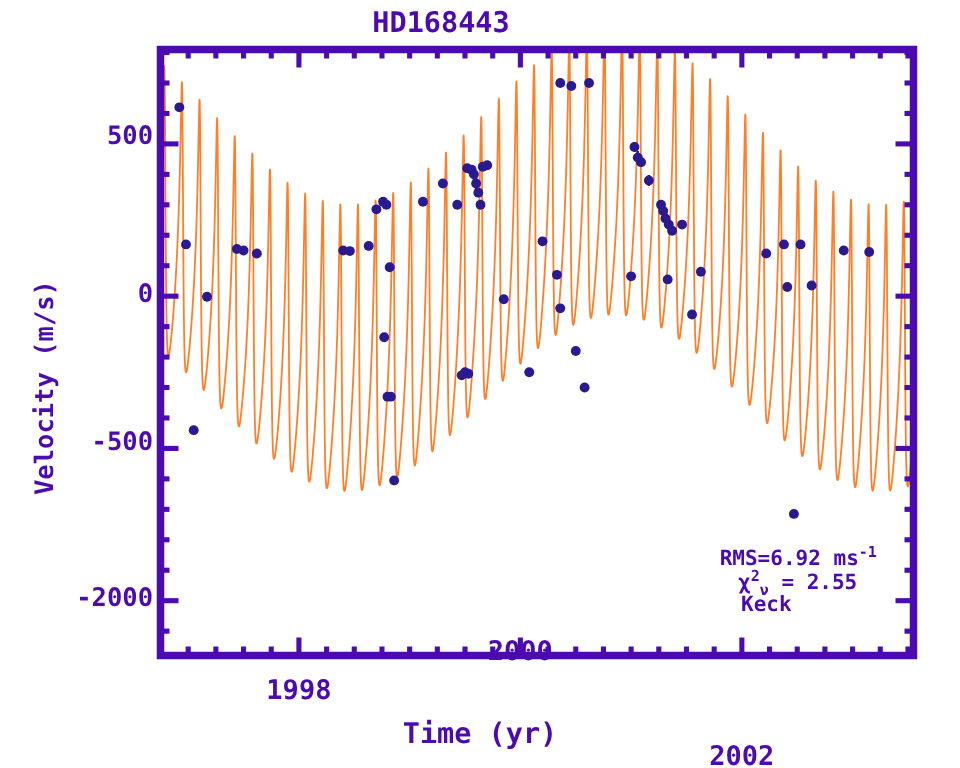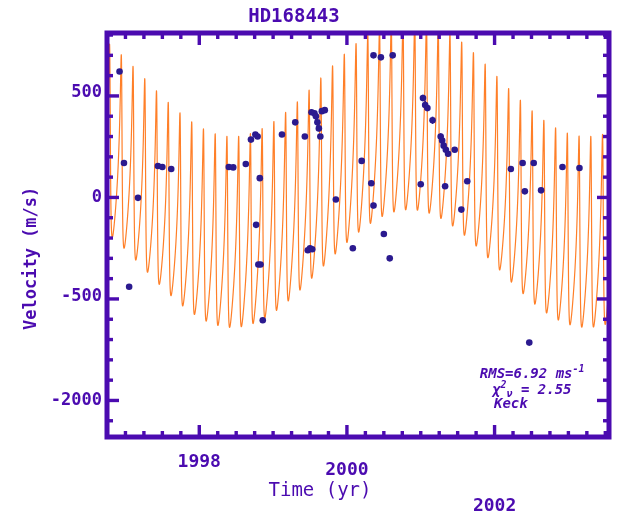"RMS=6.92 ms-1" .anno { font-style: italic -> none }
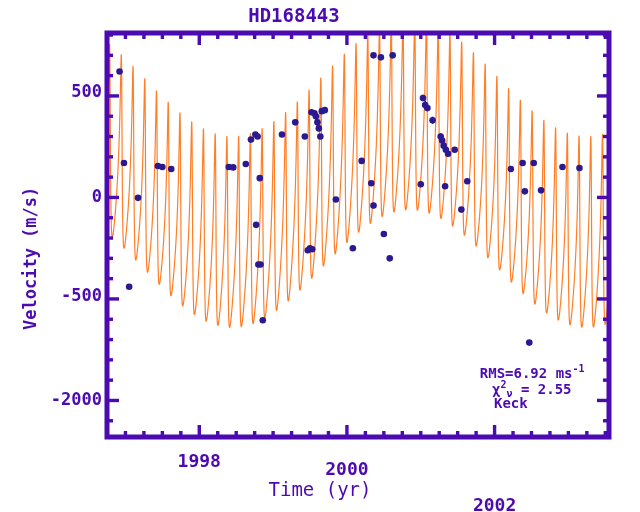"2000" div.xtick { top: 458px -> 424px }
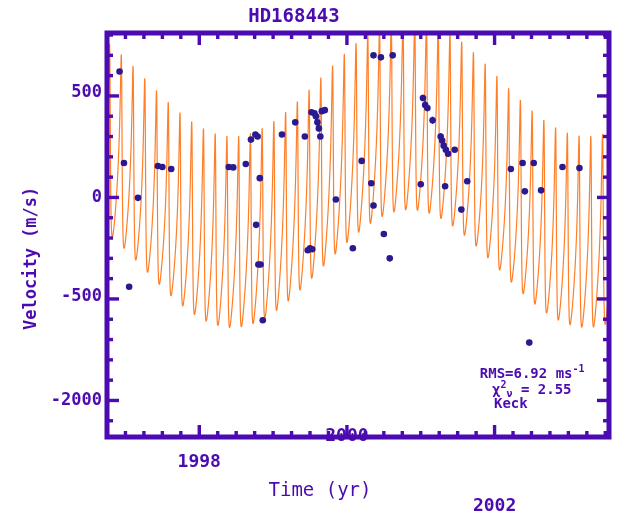"Time (yr)" .xtitle { font-weight: normal -> bold }
